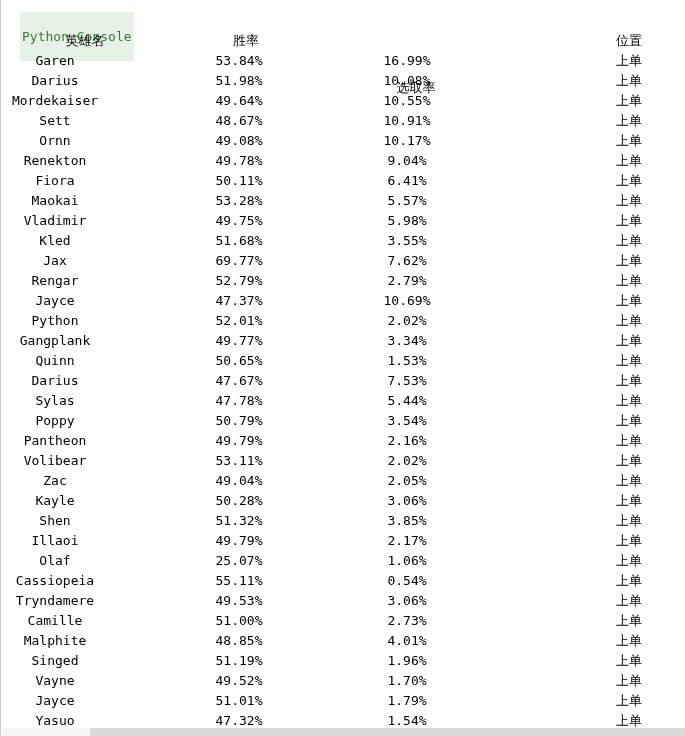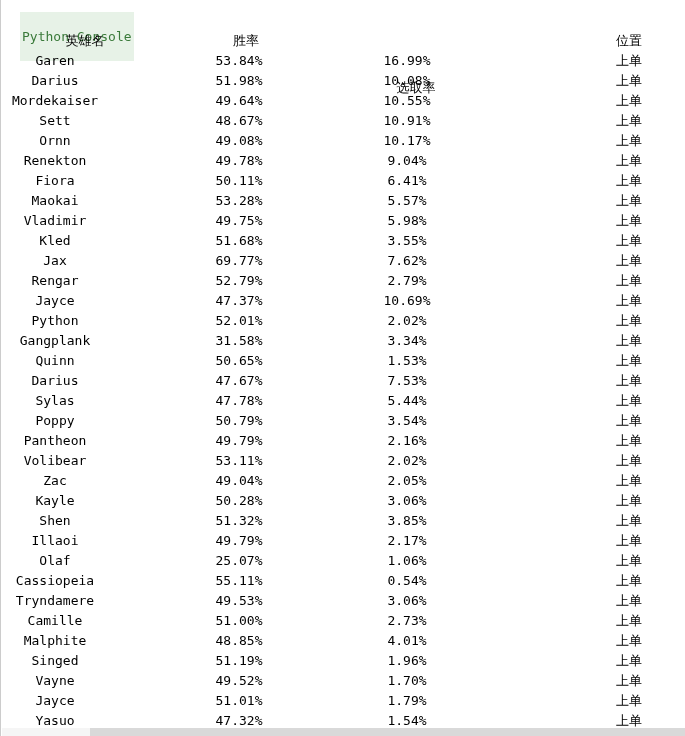"31.58%" span.cell { text: 31.58% -> 49.77% }
